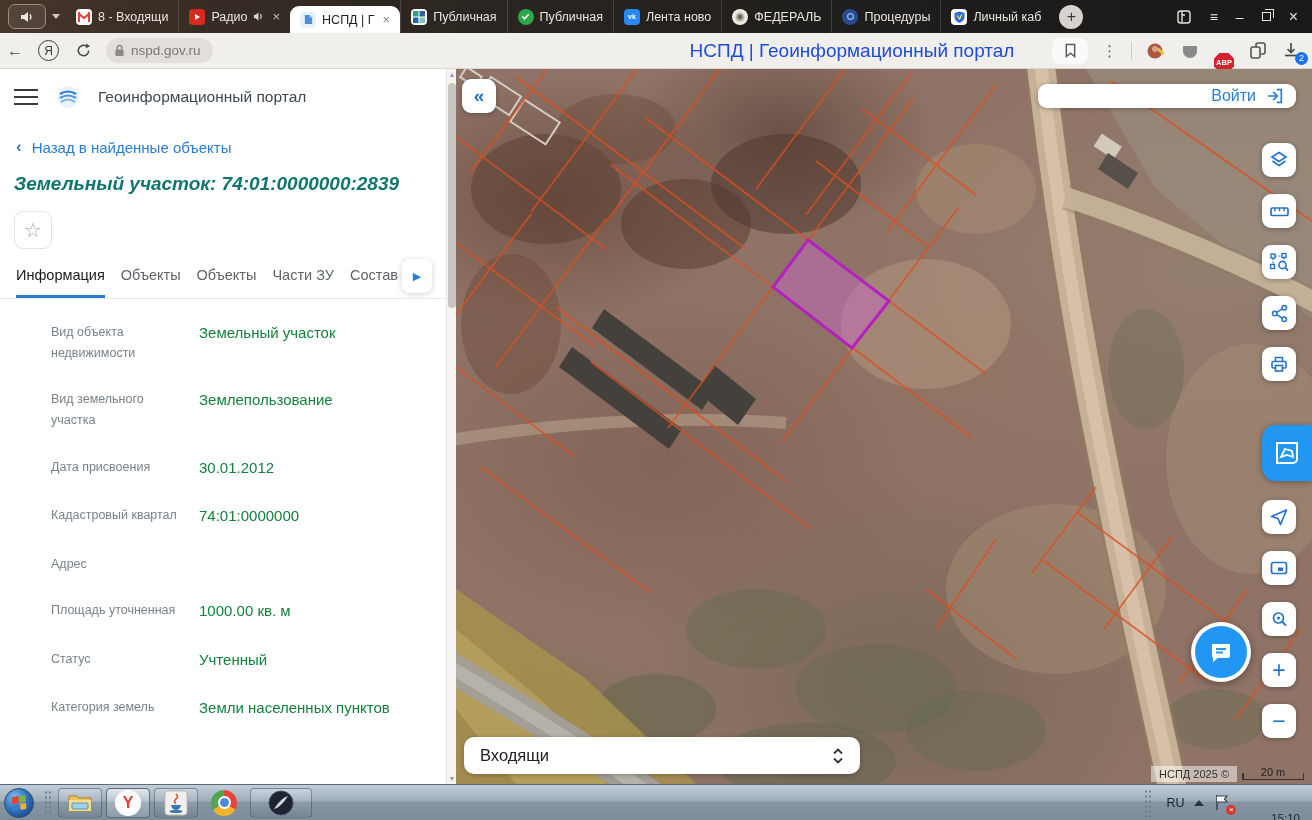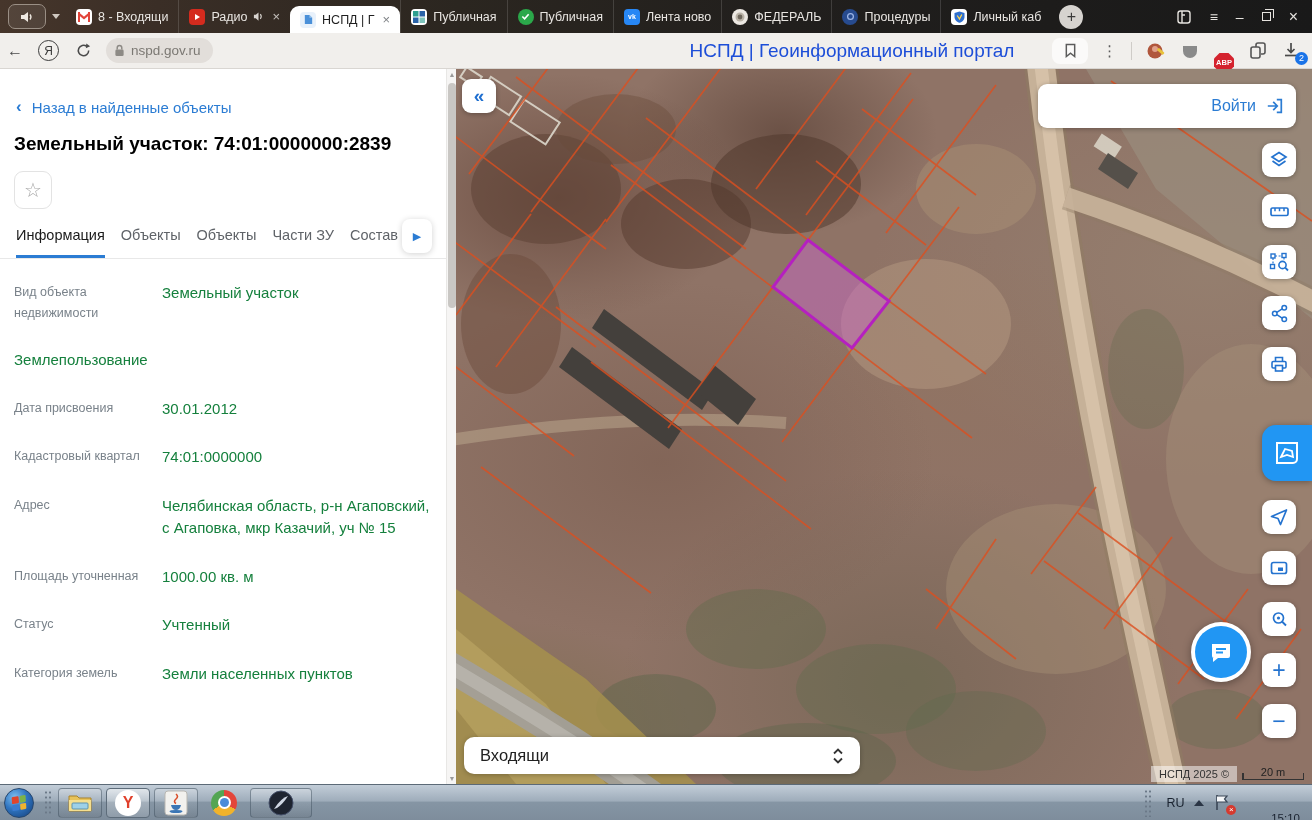"Геоинформационный портал" div.p-head { html: none -> <div> <div></div> <svg> <circle></circle> <path></path> <path></path> <path></path> </svg> <span>Геоинформационный портал</span> </div> }
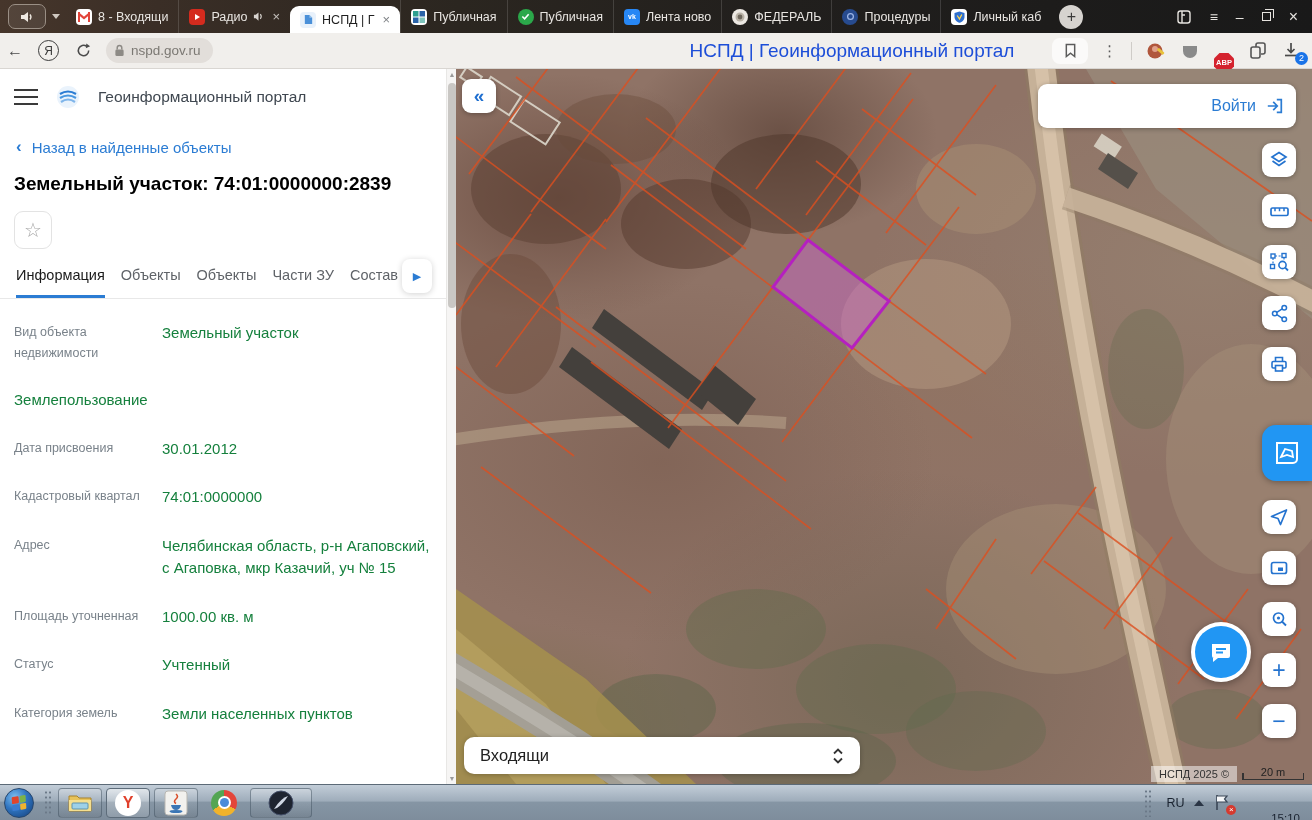"Войти" .login-bar { height: 44px -> 24px }
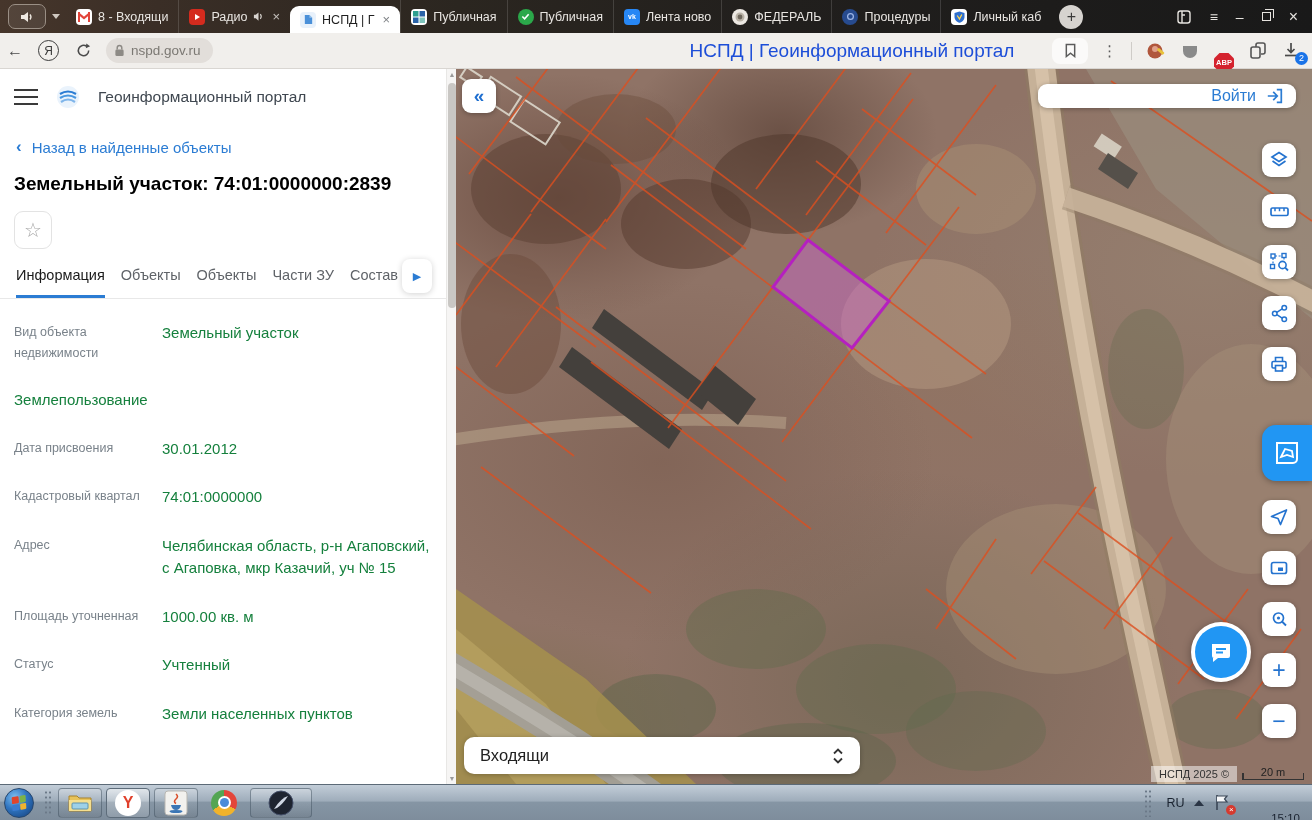"Земельный участок: 74:01:0000000:2839" .p-title { color: #000000 -> #0f766e; font-style: none -> italic }
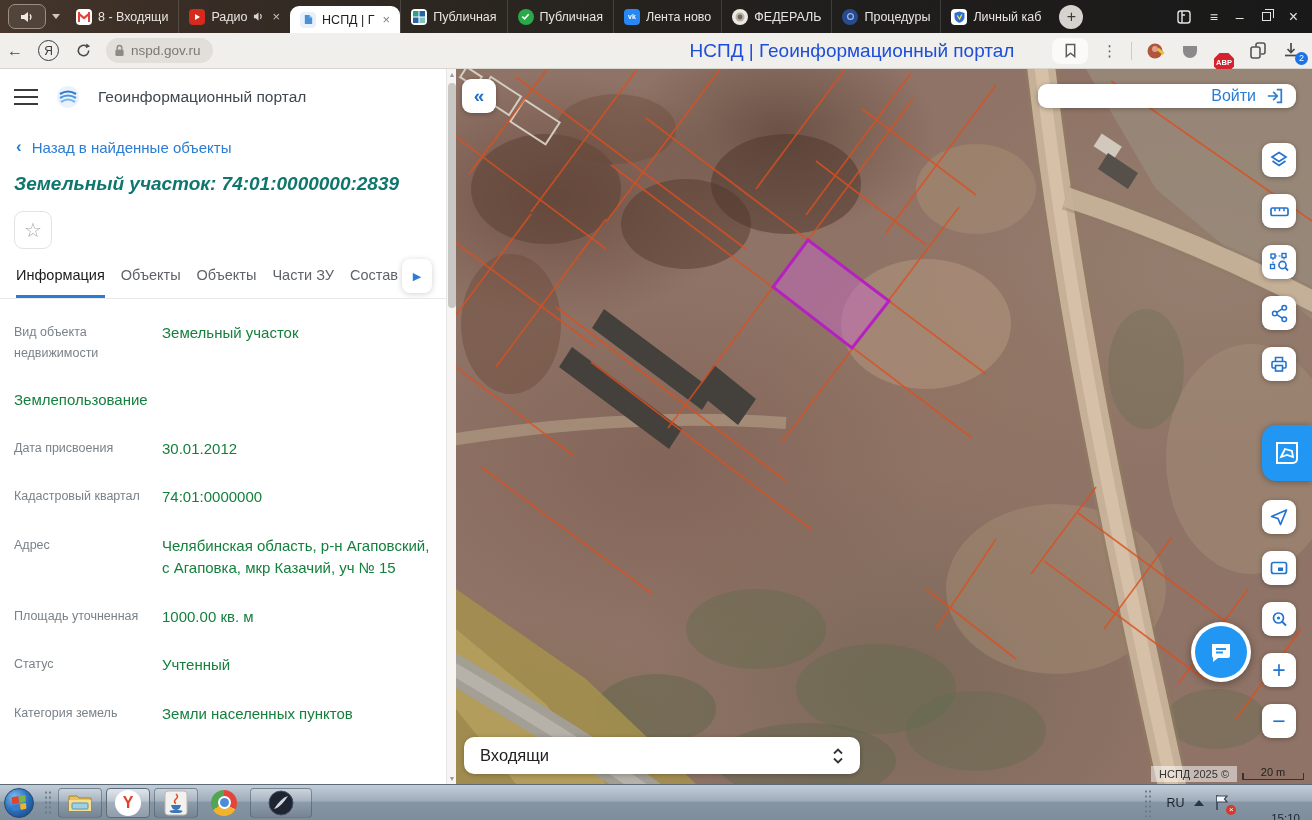"Вид объекта недвижимости" .fields { margin-left: none -> 37px }
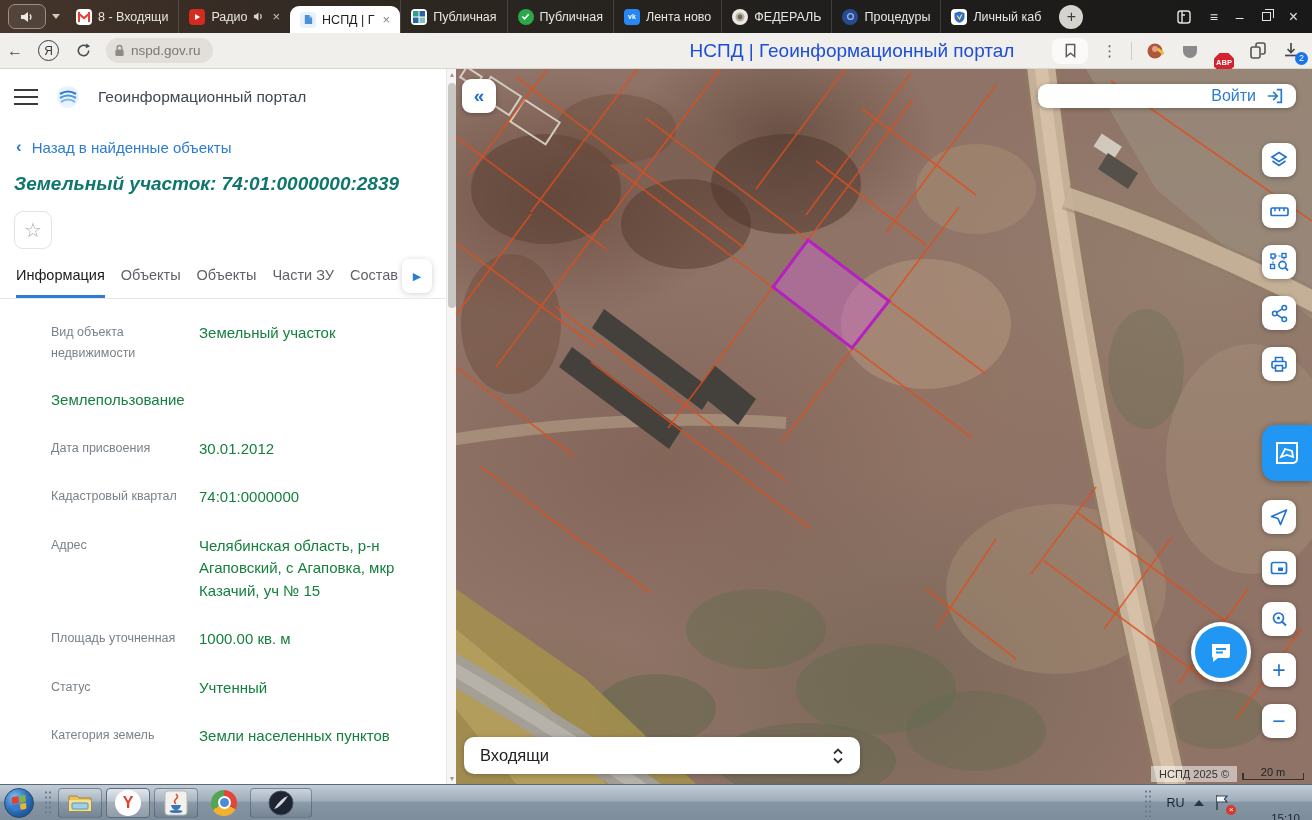"Вид земельного участка" span.flabel { html: none -> <span>Вид земельного участка</span> }
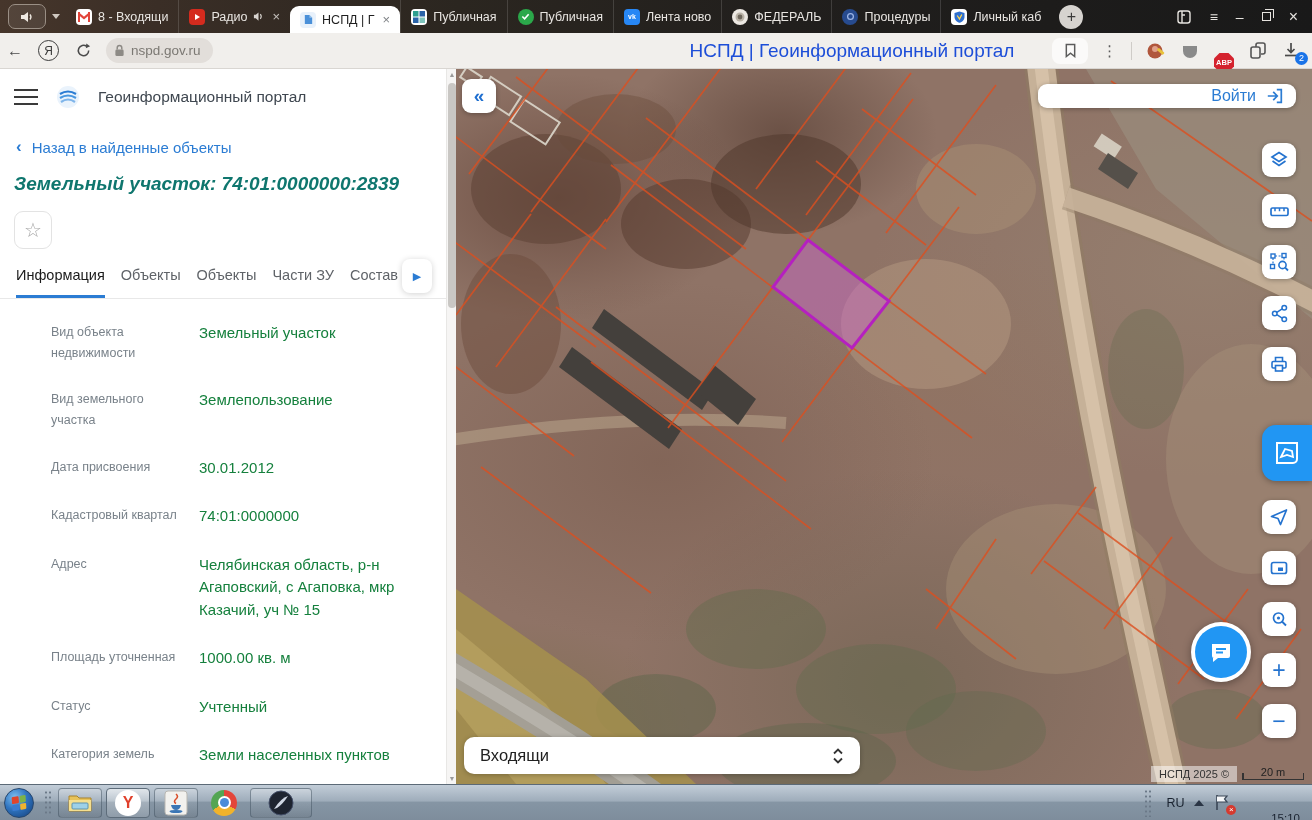"Челябинская область, р-н Агаповский, с" span.fvalue { html: <span>Челябинская область, р-н Агаповский, с Агаповка, мкр Казачий, уч № 15</span> -> none }
